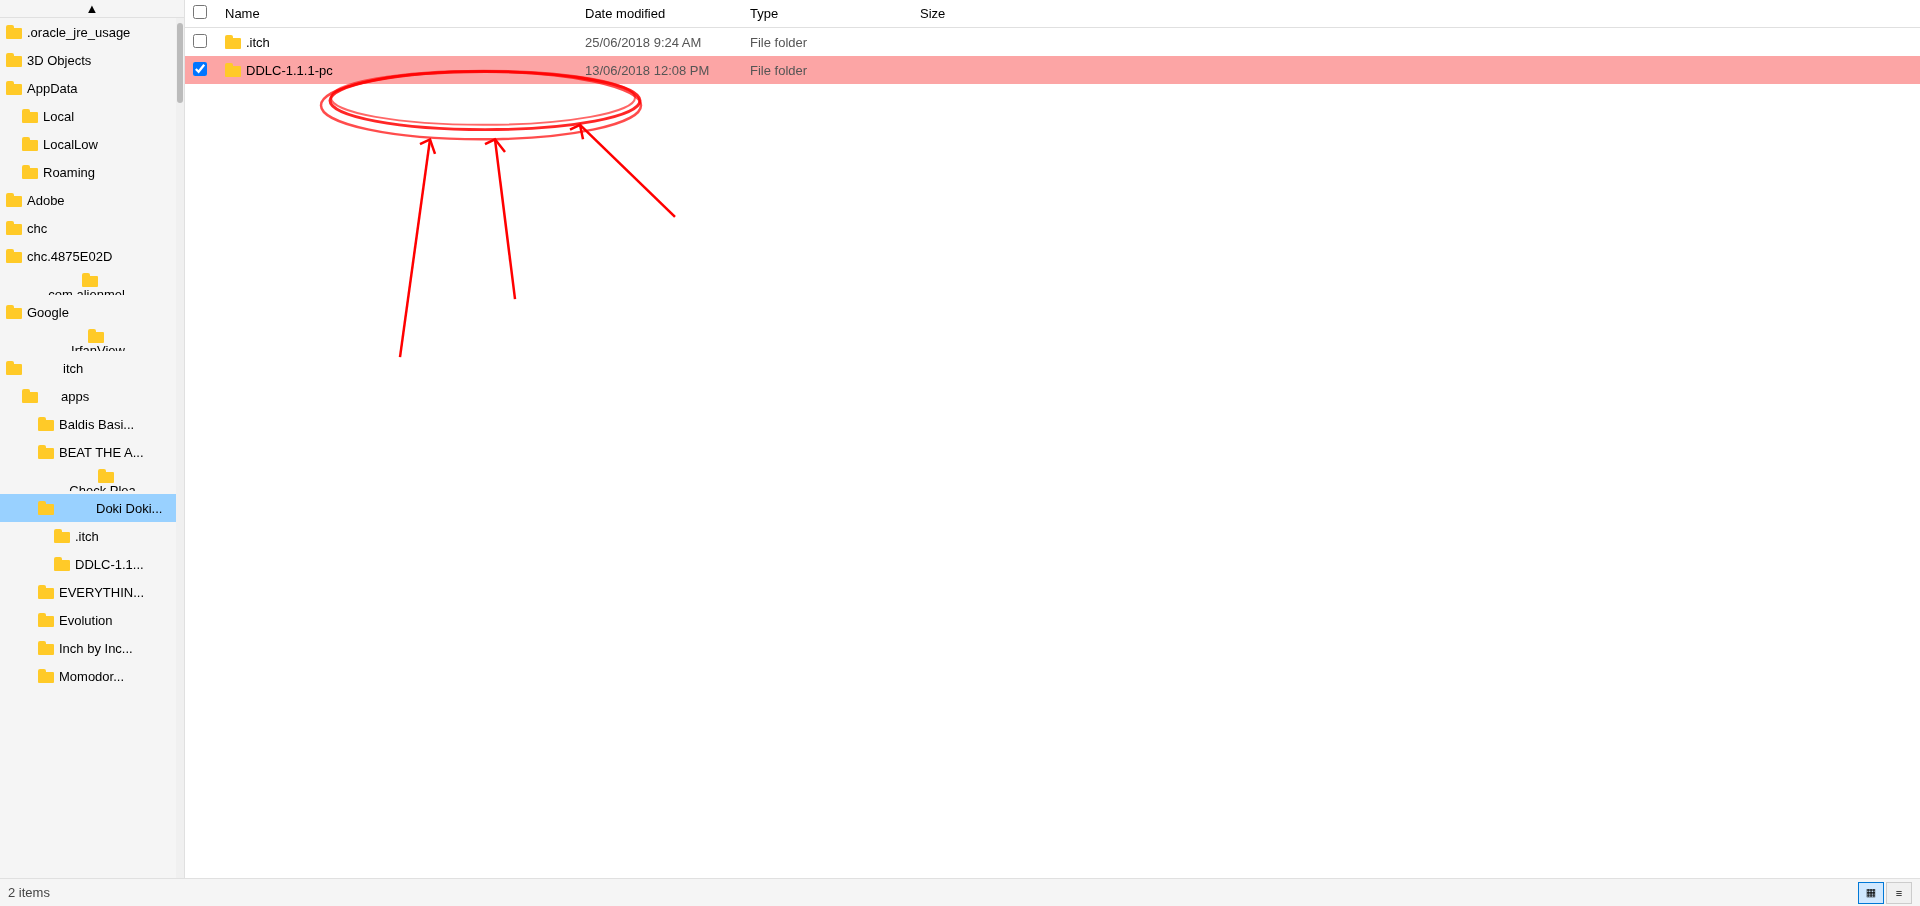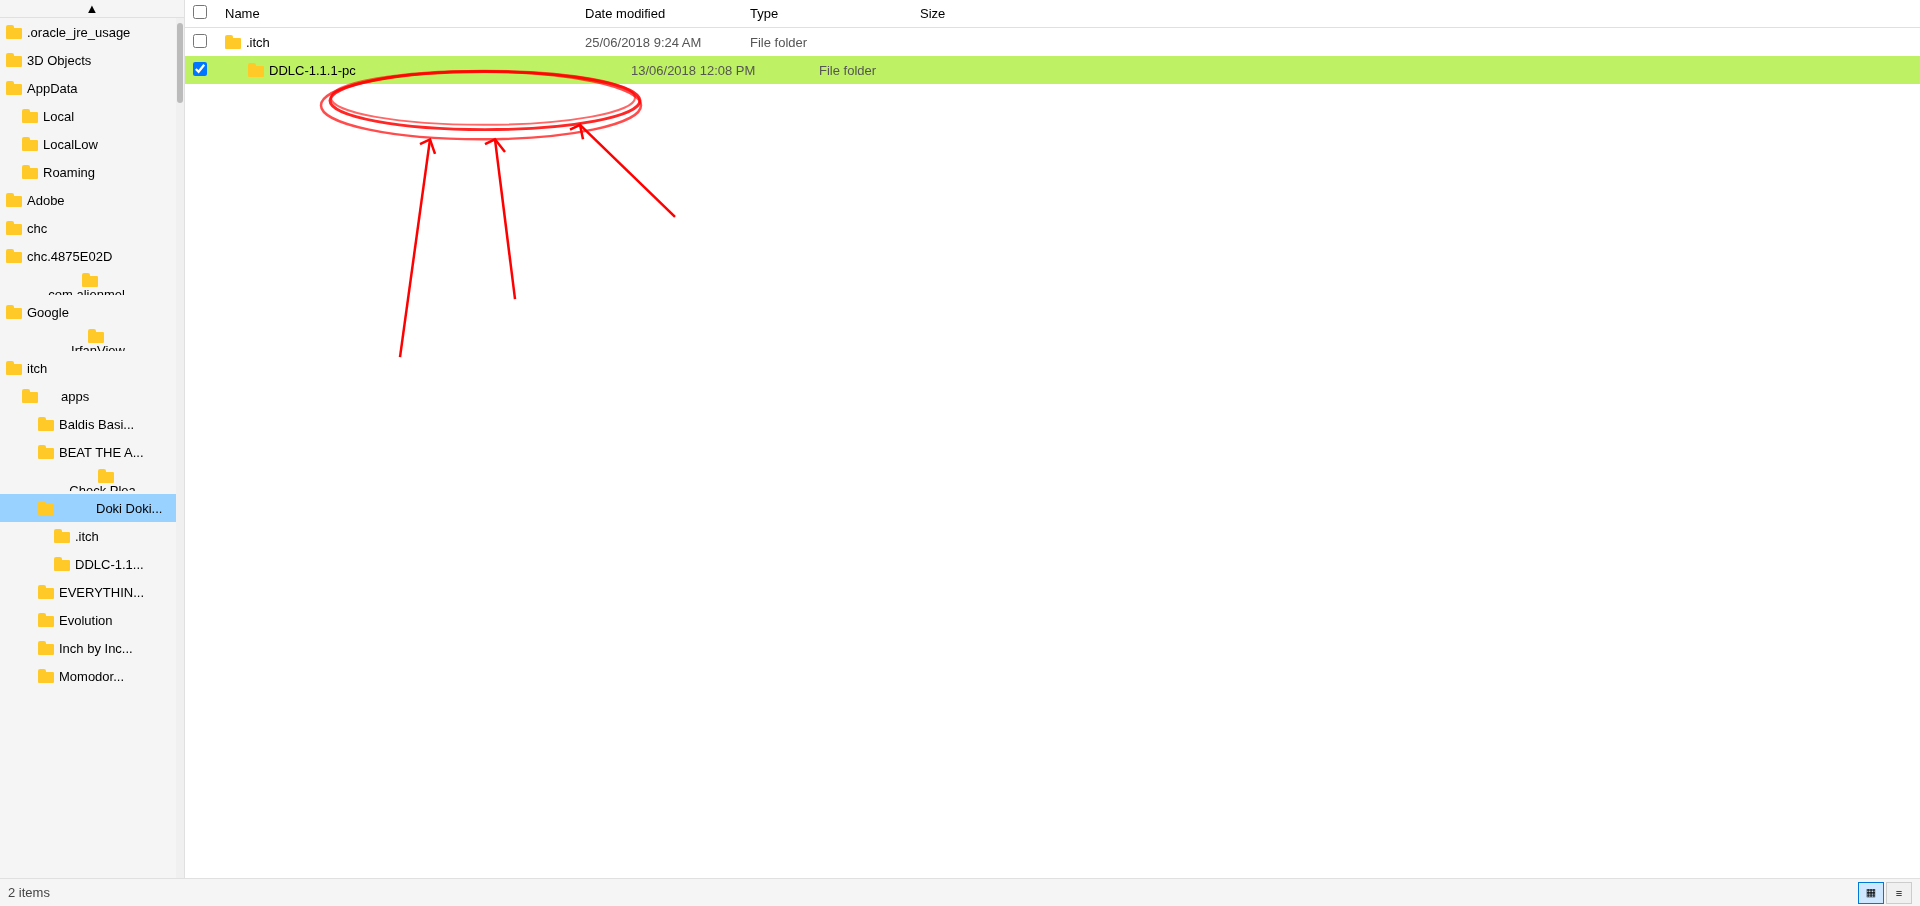"DDLC-1.1.1-pc" .file-row.selected { background: #bef264 -> #fca5a5; gap: 23px -> none }
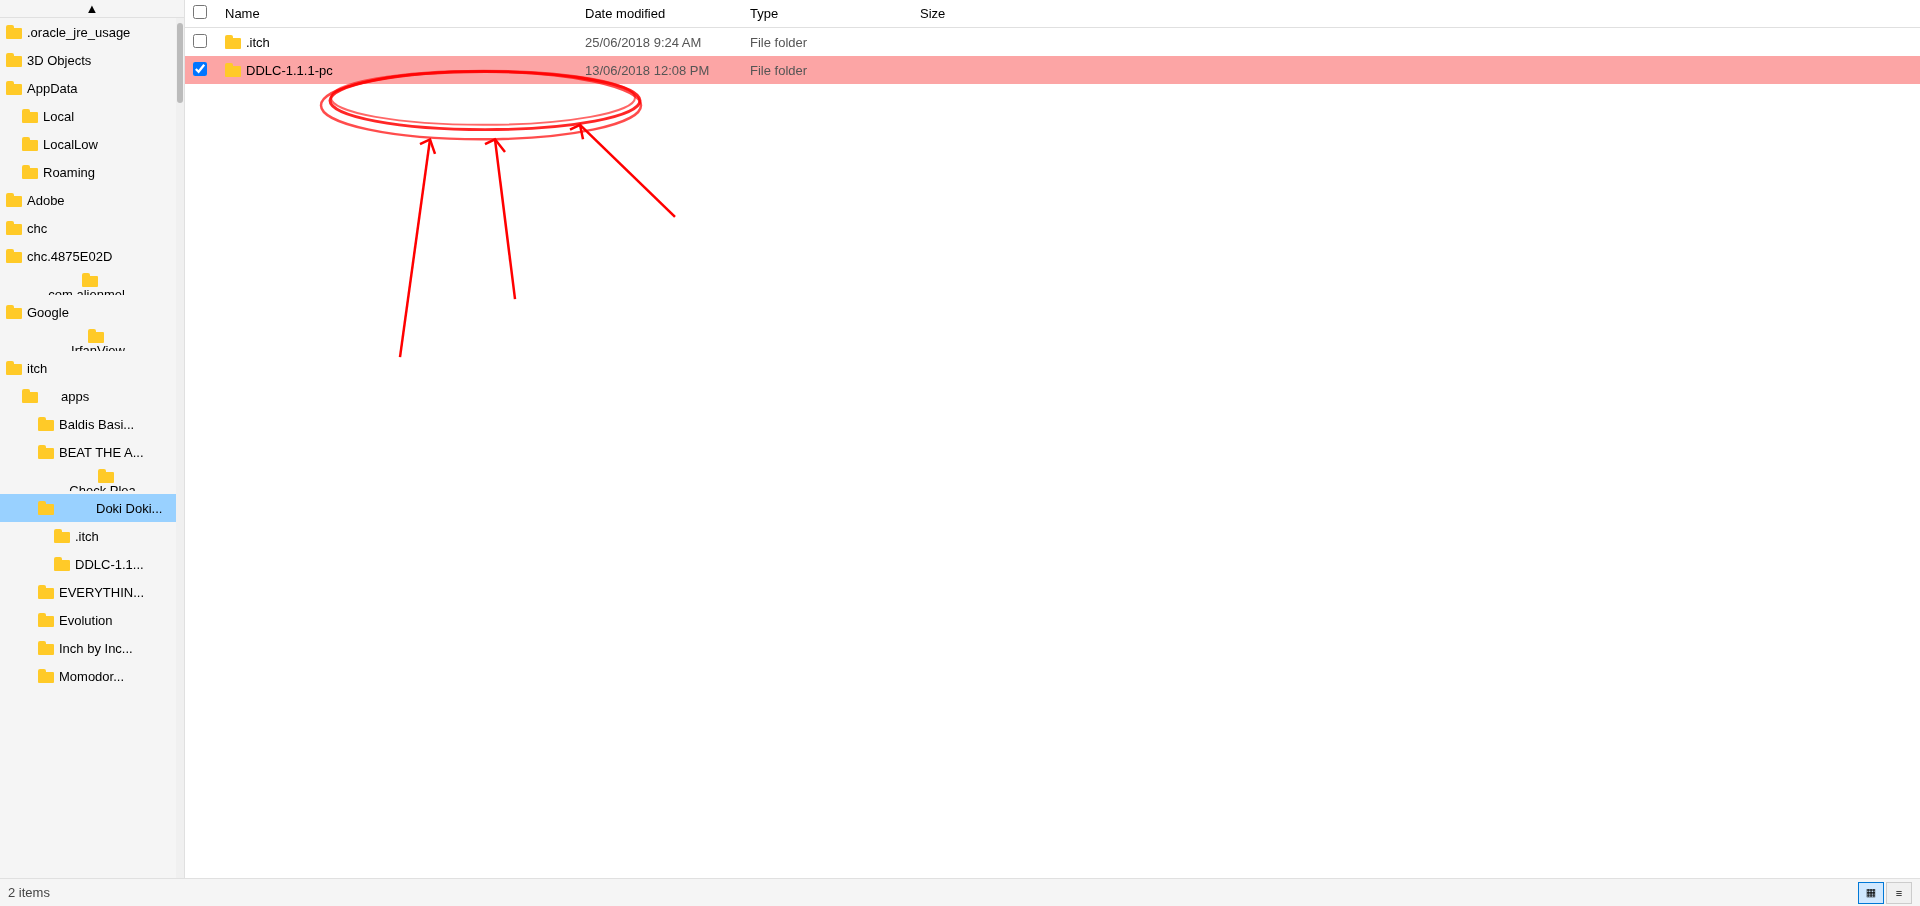"itch" div.sidebar-item { gap: none -> 36px }
